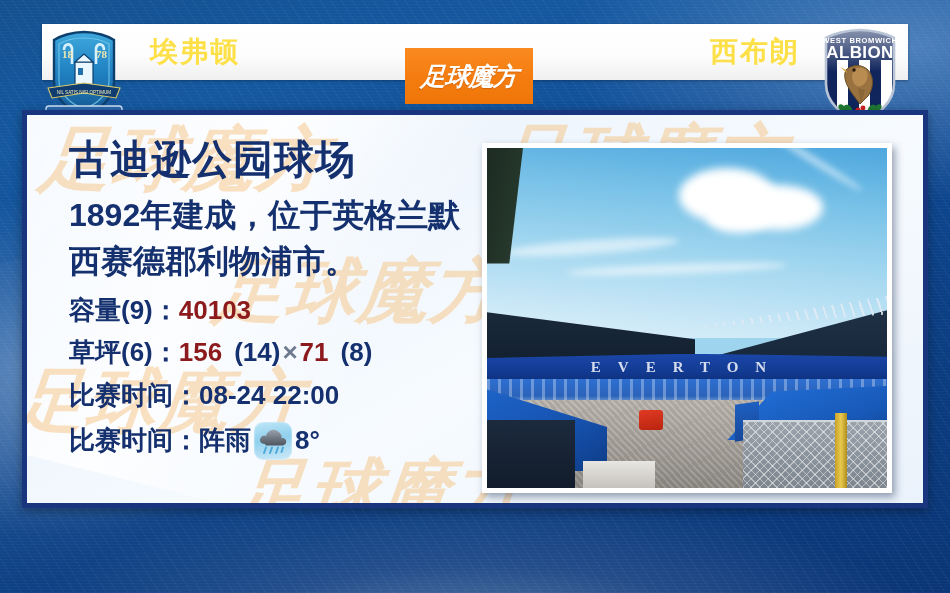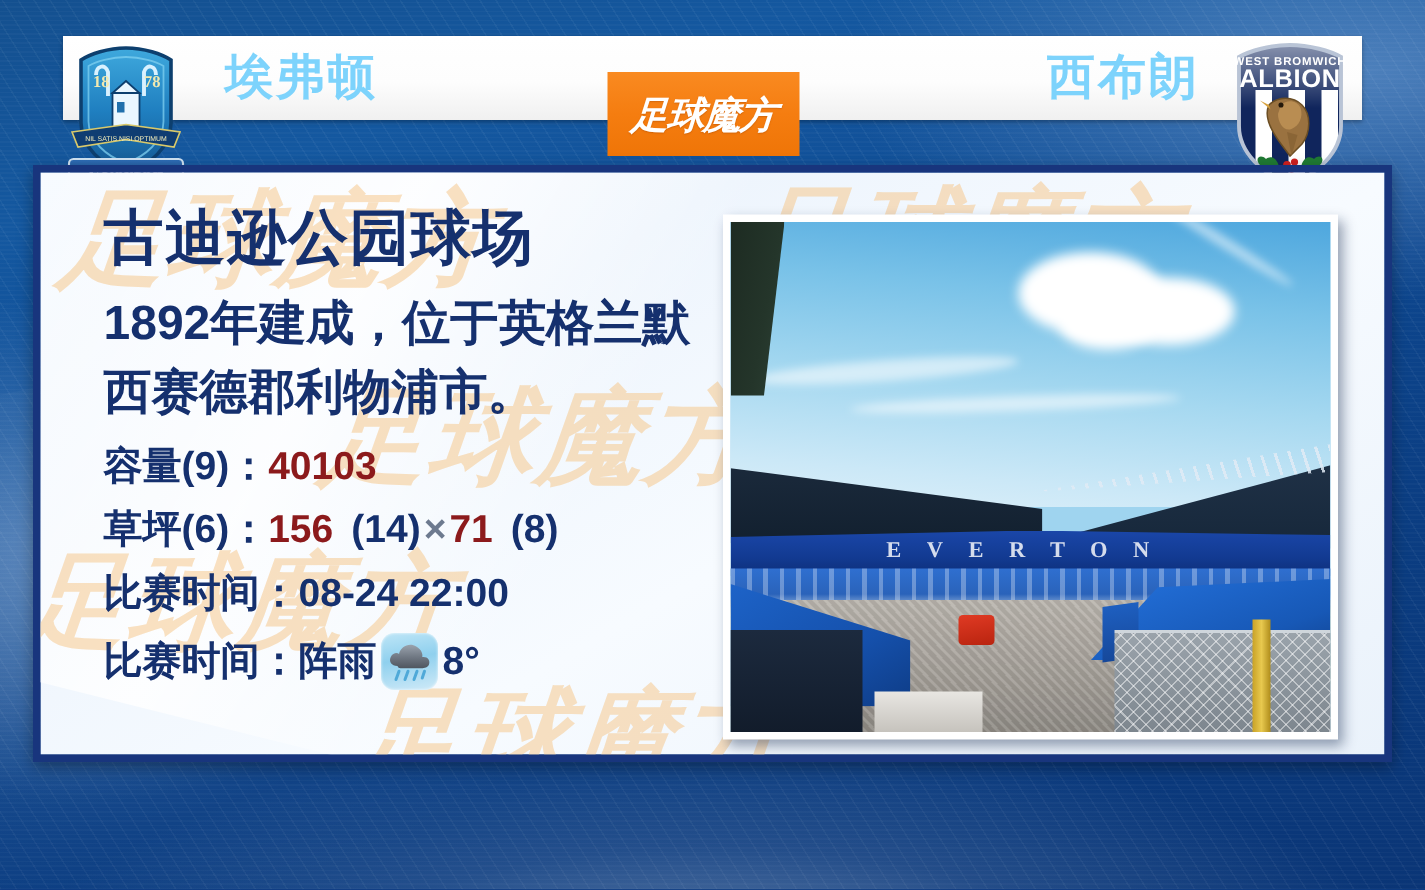"埃弗顿" .team-name { color: #7dd3fc -> #fde047; font-size: 32px -> 28px }
